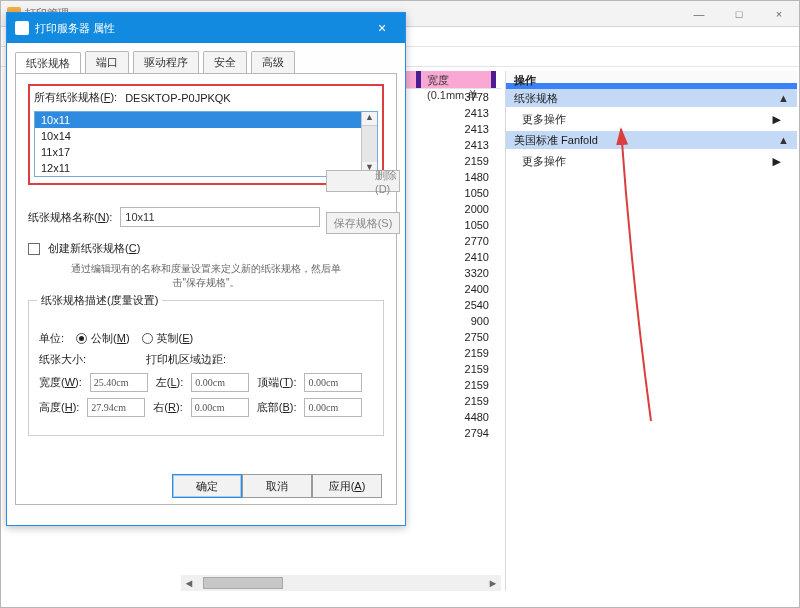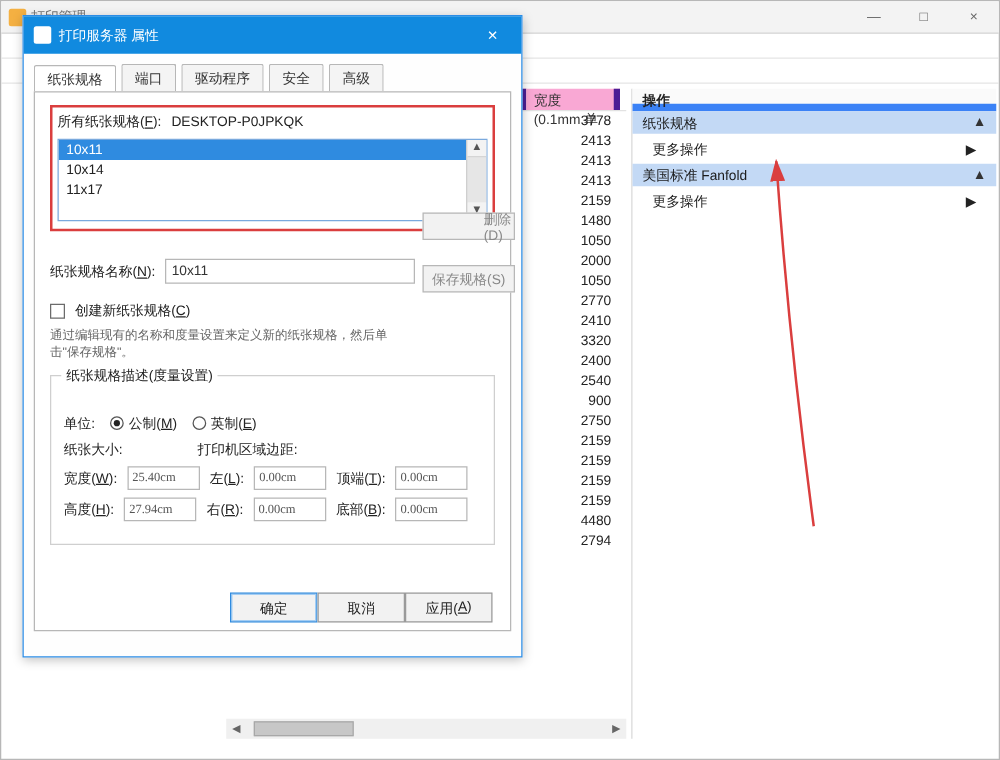"打印服务器 属性" .dialog { left: 18px -> 6px }
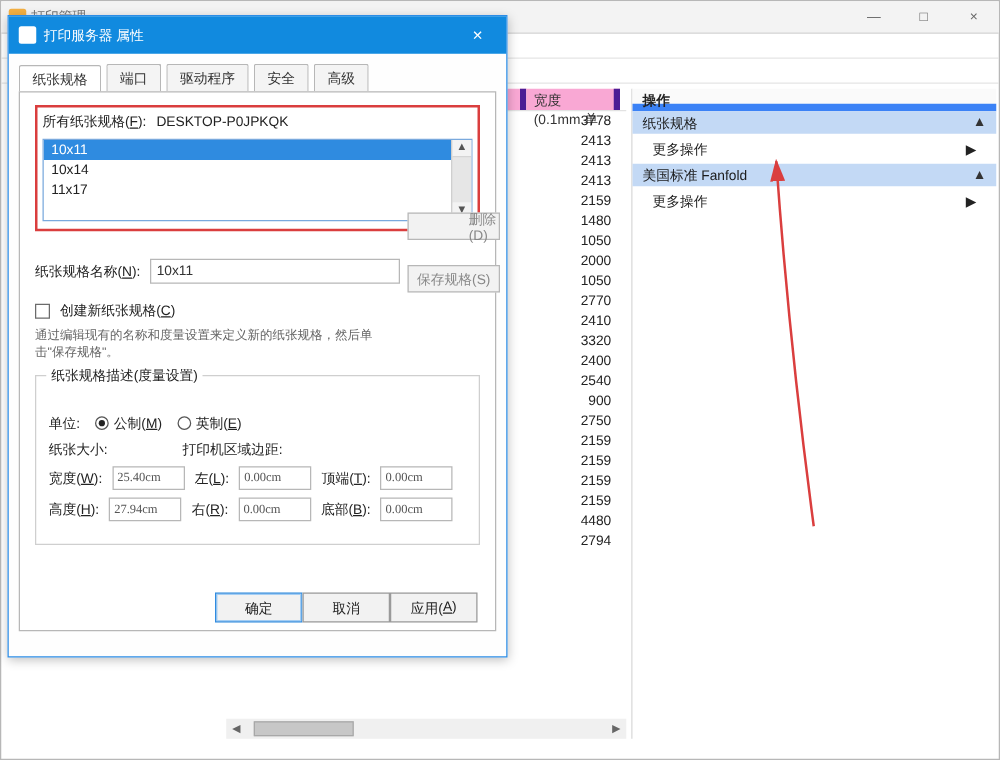"12x11" div.item { html: none -> <div>12x11</div> }
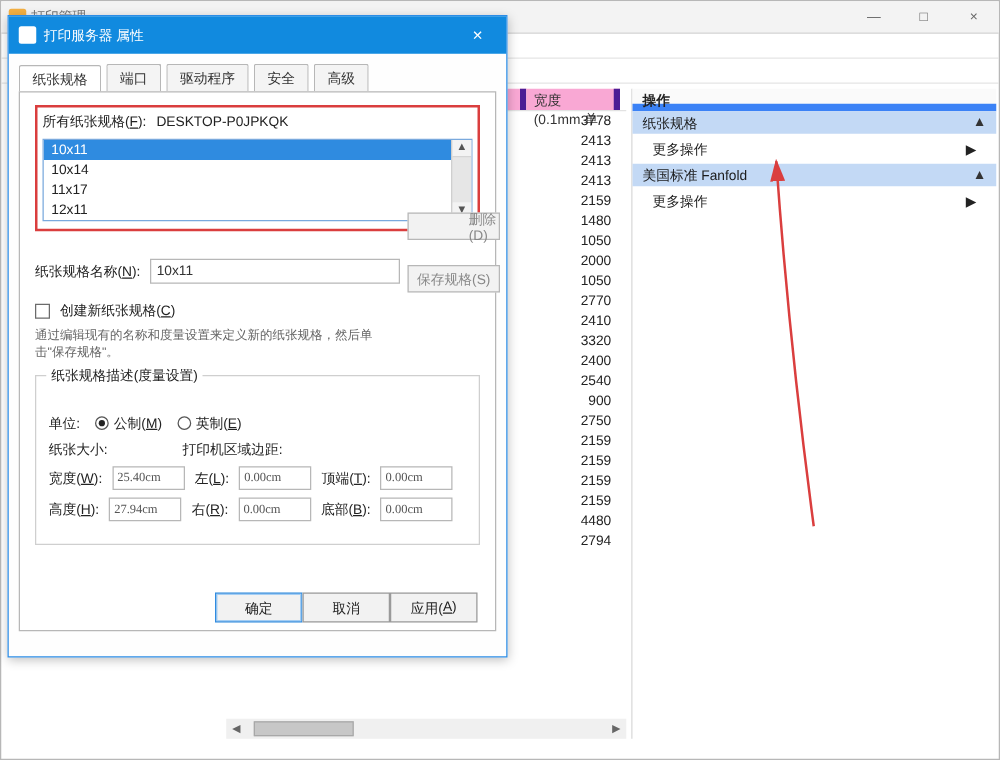"通过编辑现有的名称和度量设置来定义新的纸张规格，然后单" .help-text { text-align: none -> center }
